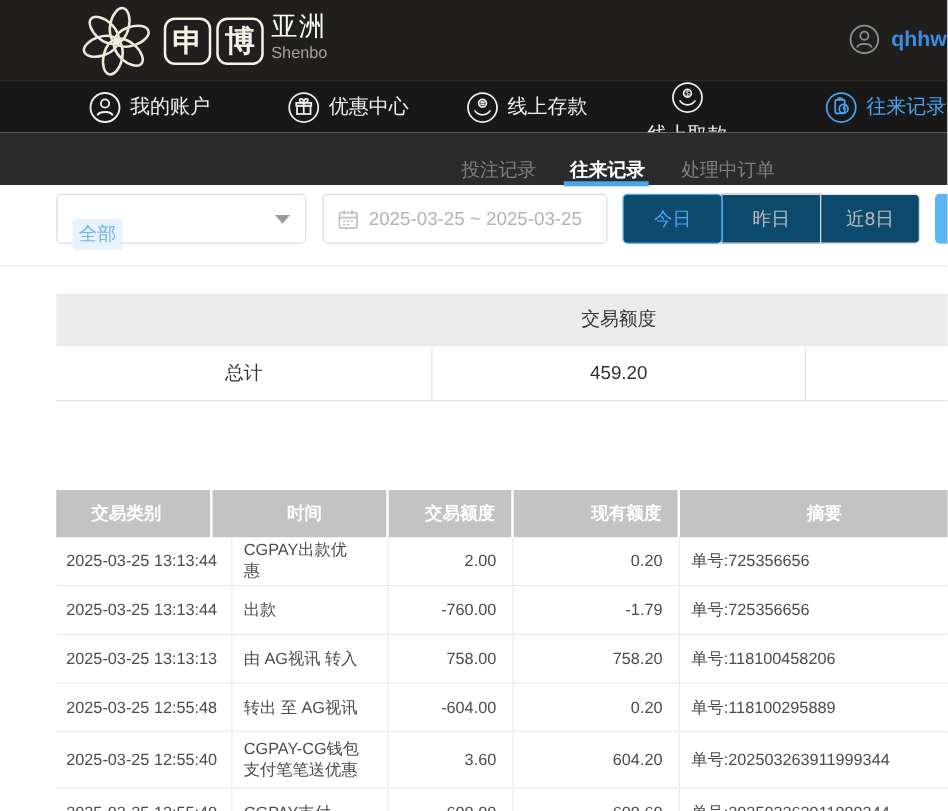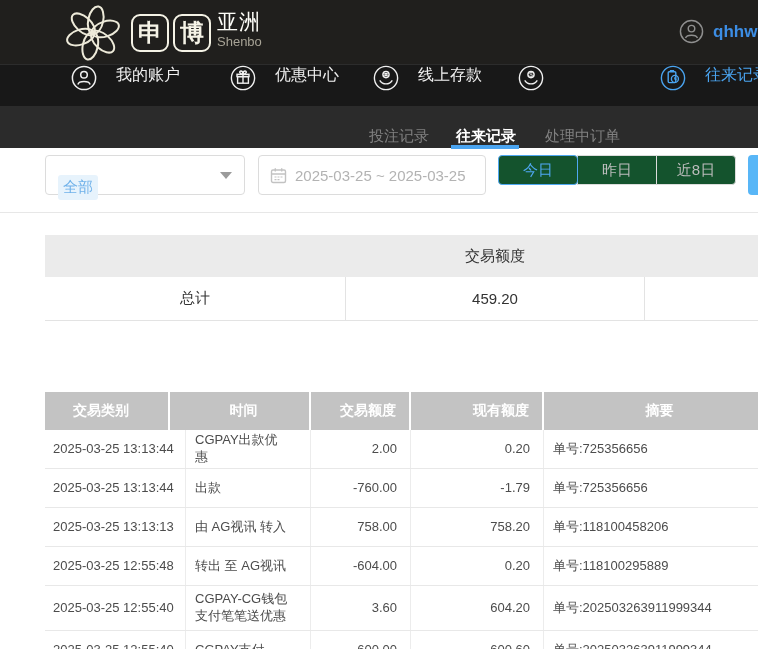"我的账户" .nav-item { align-items: flex-start -> center; gap: 19px -> 7px }
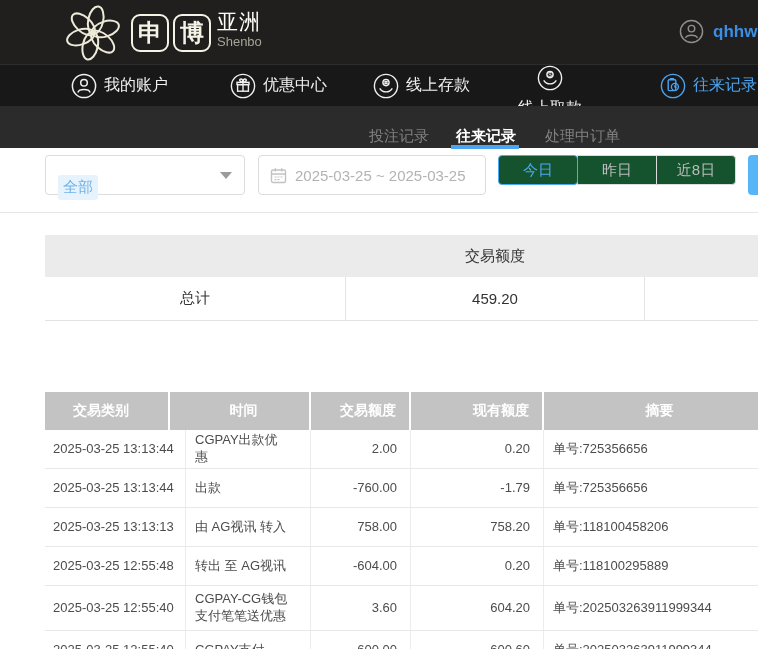"今日" .qbtn { background: #14532d -> #0c4a6e; height: 30px -> 40px }
